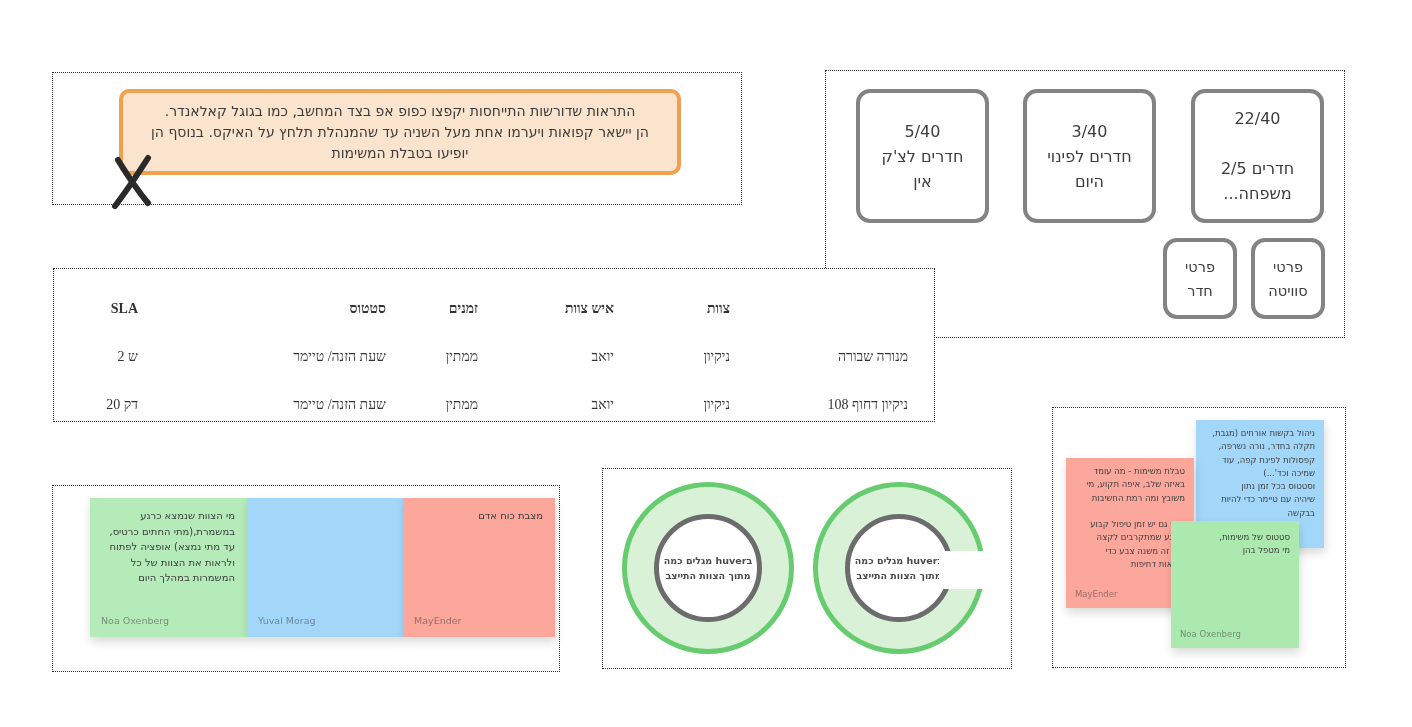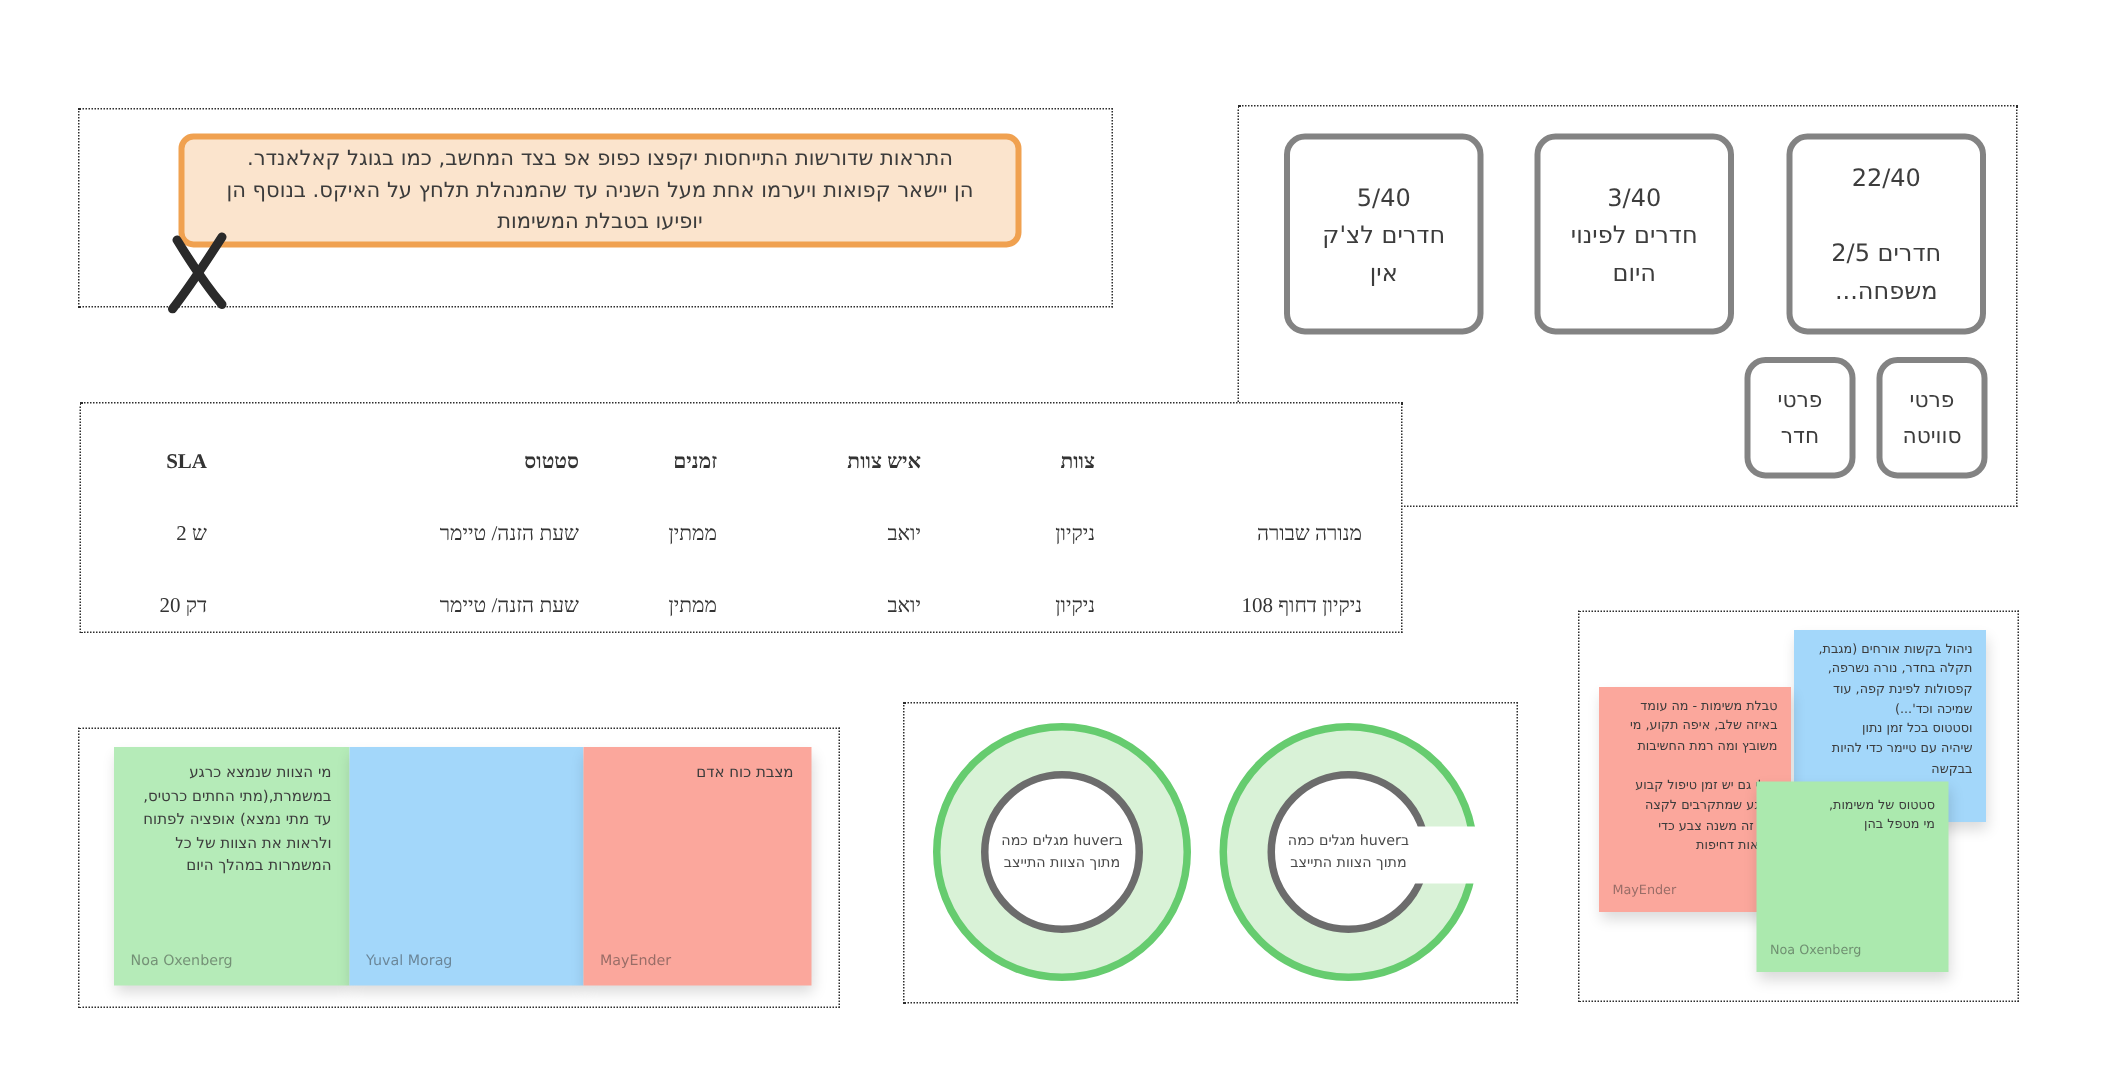"התראות שדורשות התייחסות יקפצו כפופ" .alert-box { height: 76px -> 86px }
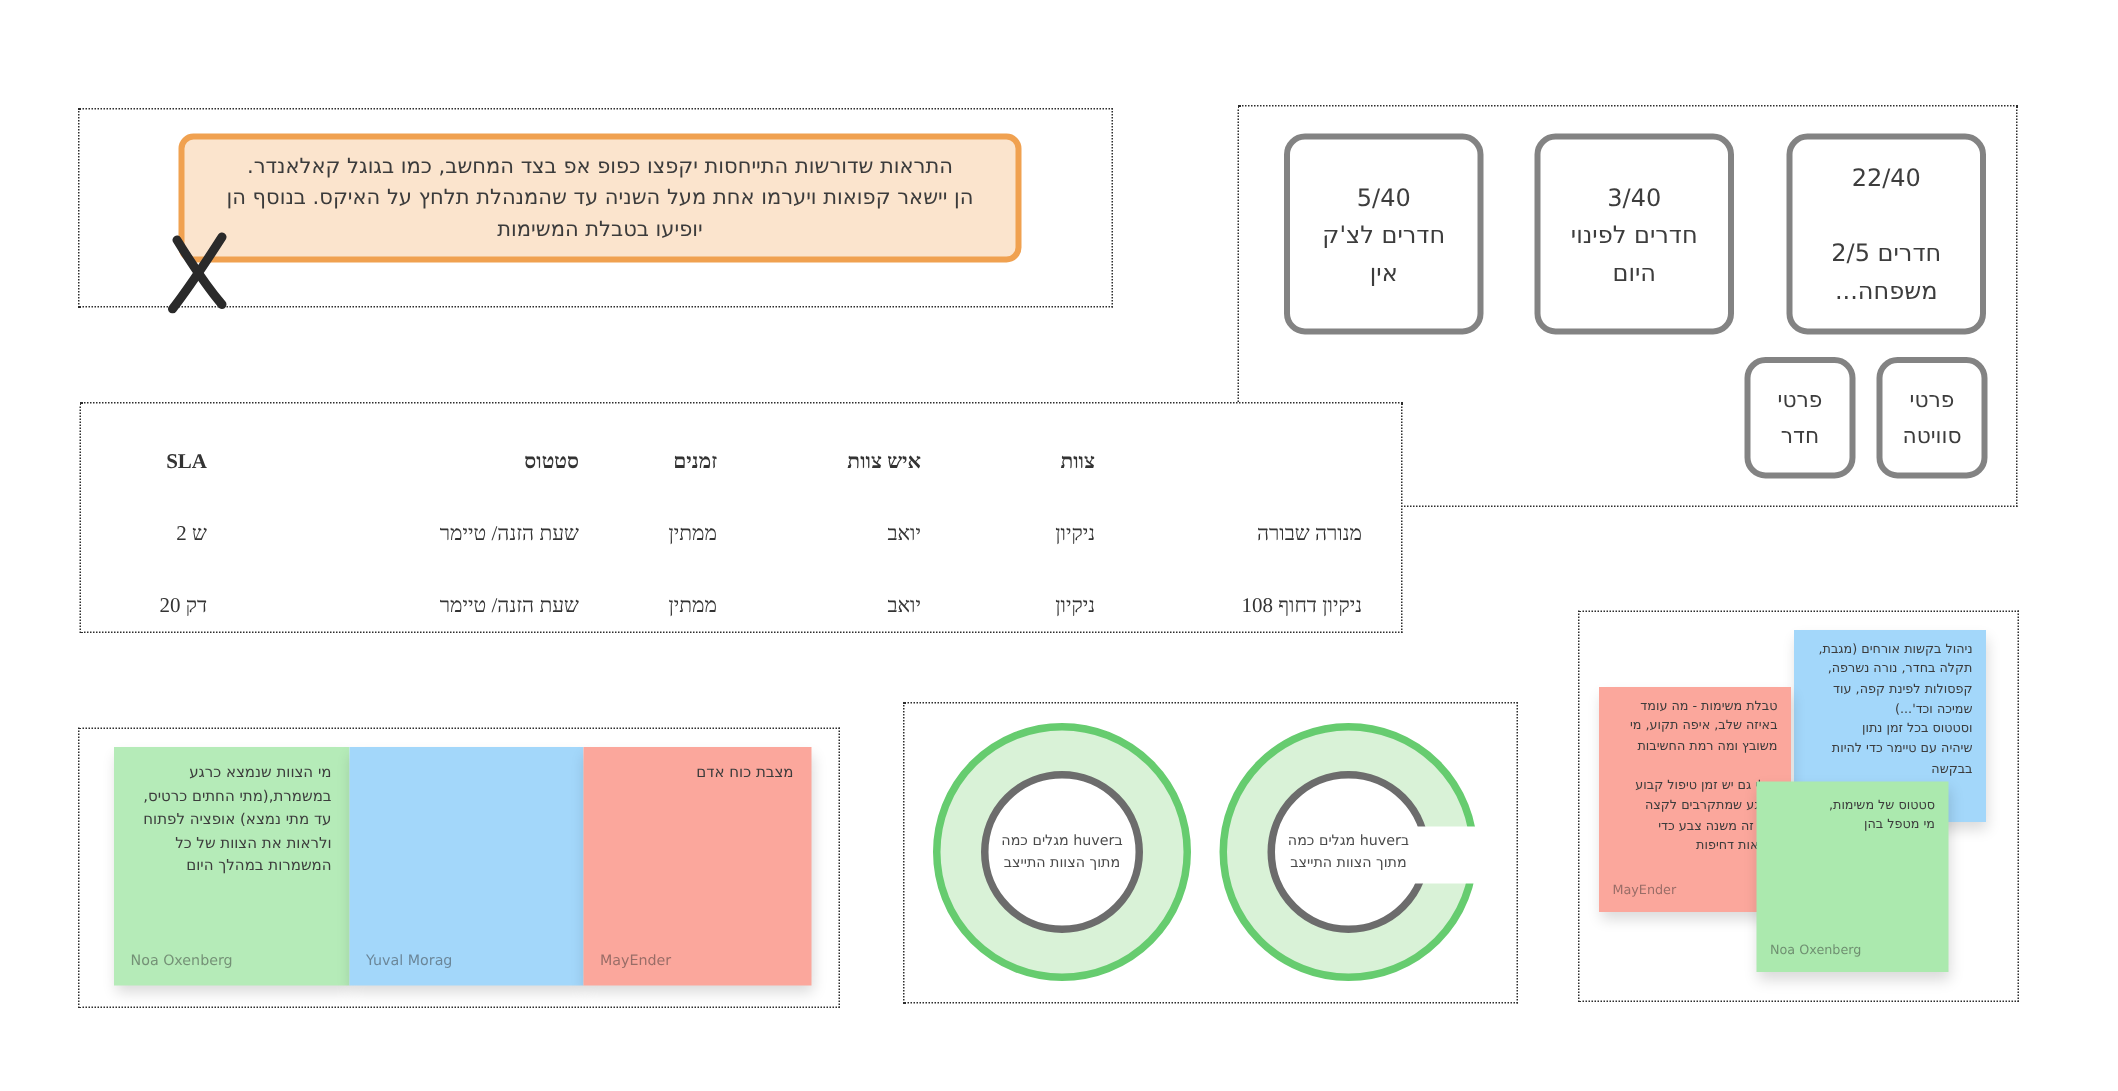"מי הצוות שנמצא כרגע" .nL { height: 159px -> 139px; margin-left: none -> 14px }
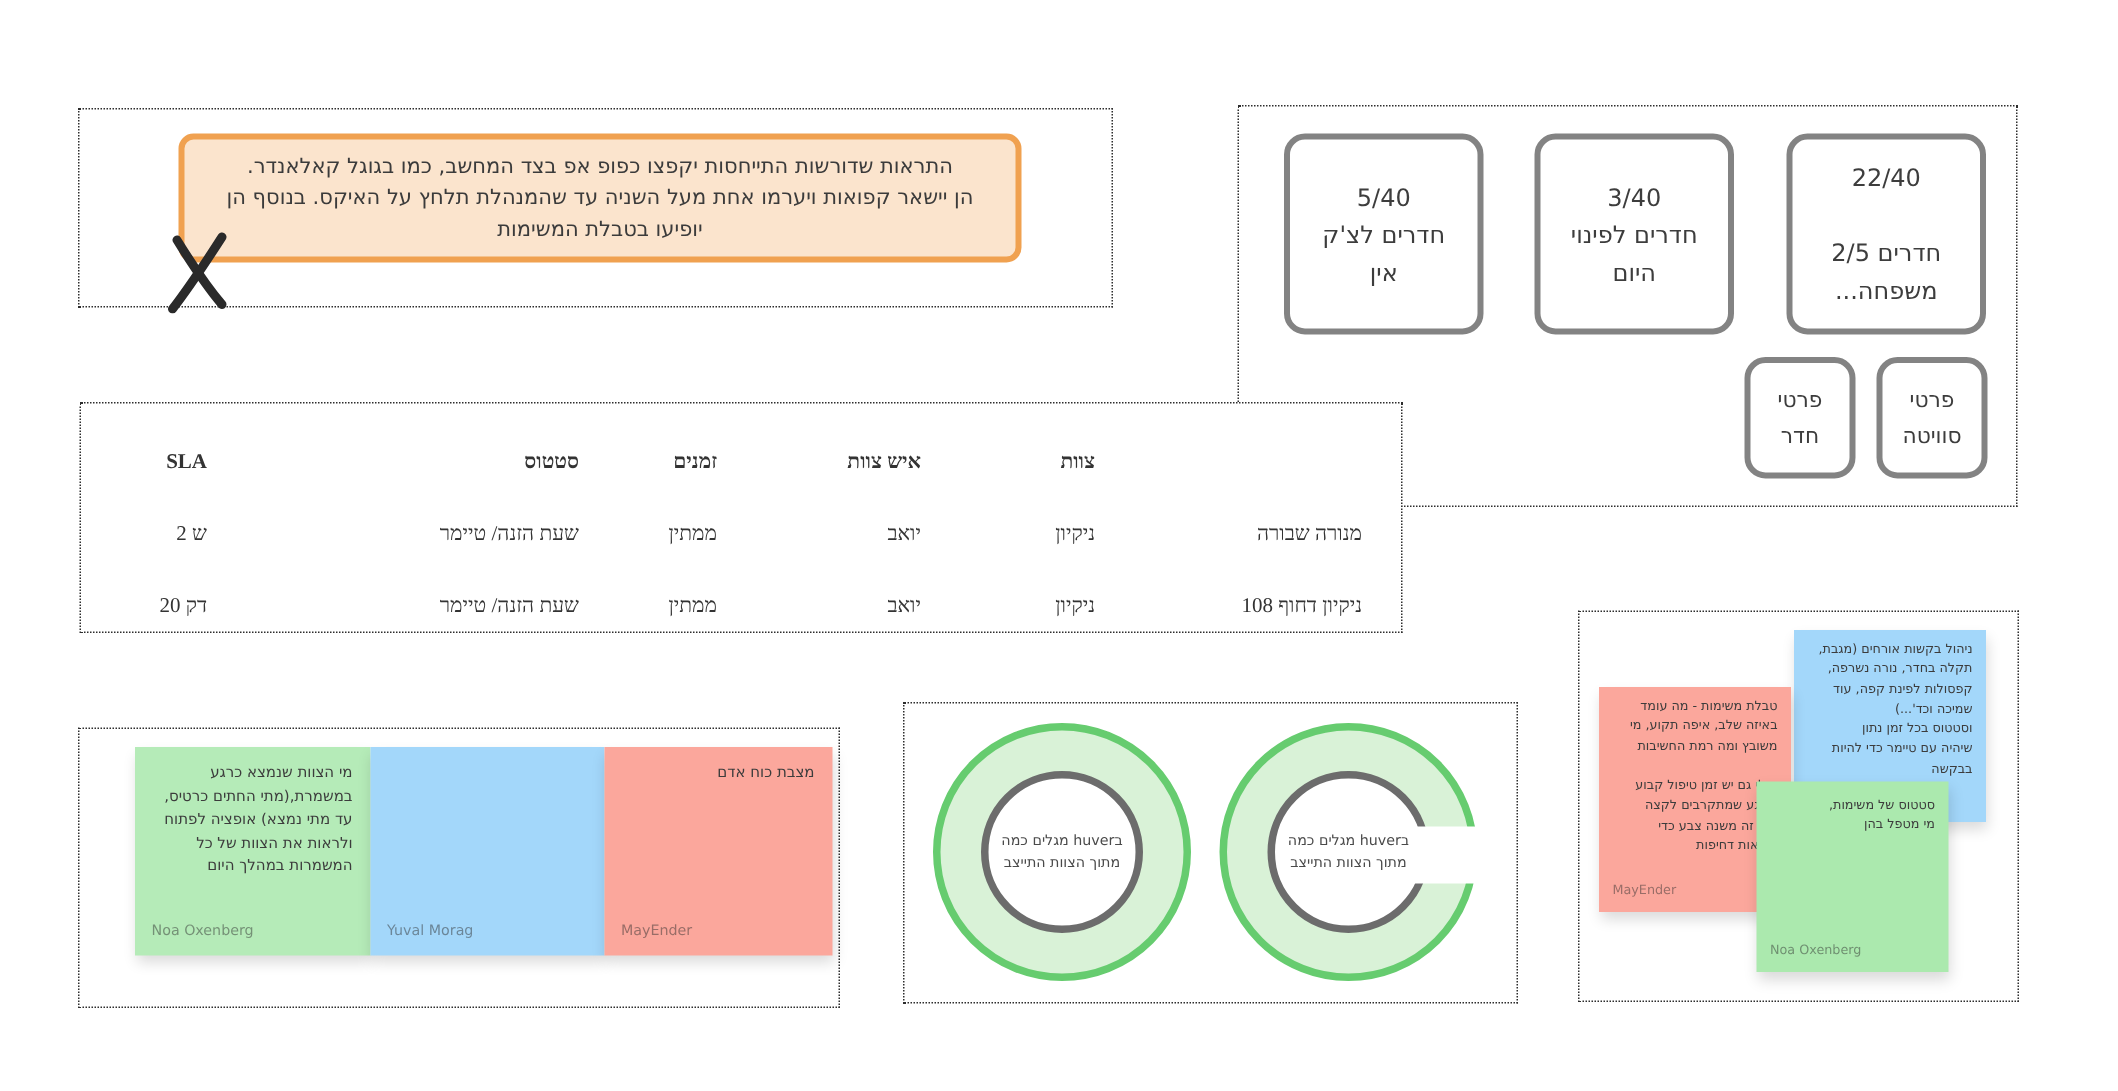"בhuver מגלים כמה" .donut-label { font-weight: none -> bold }
